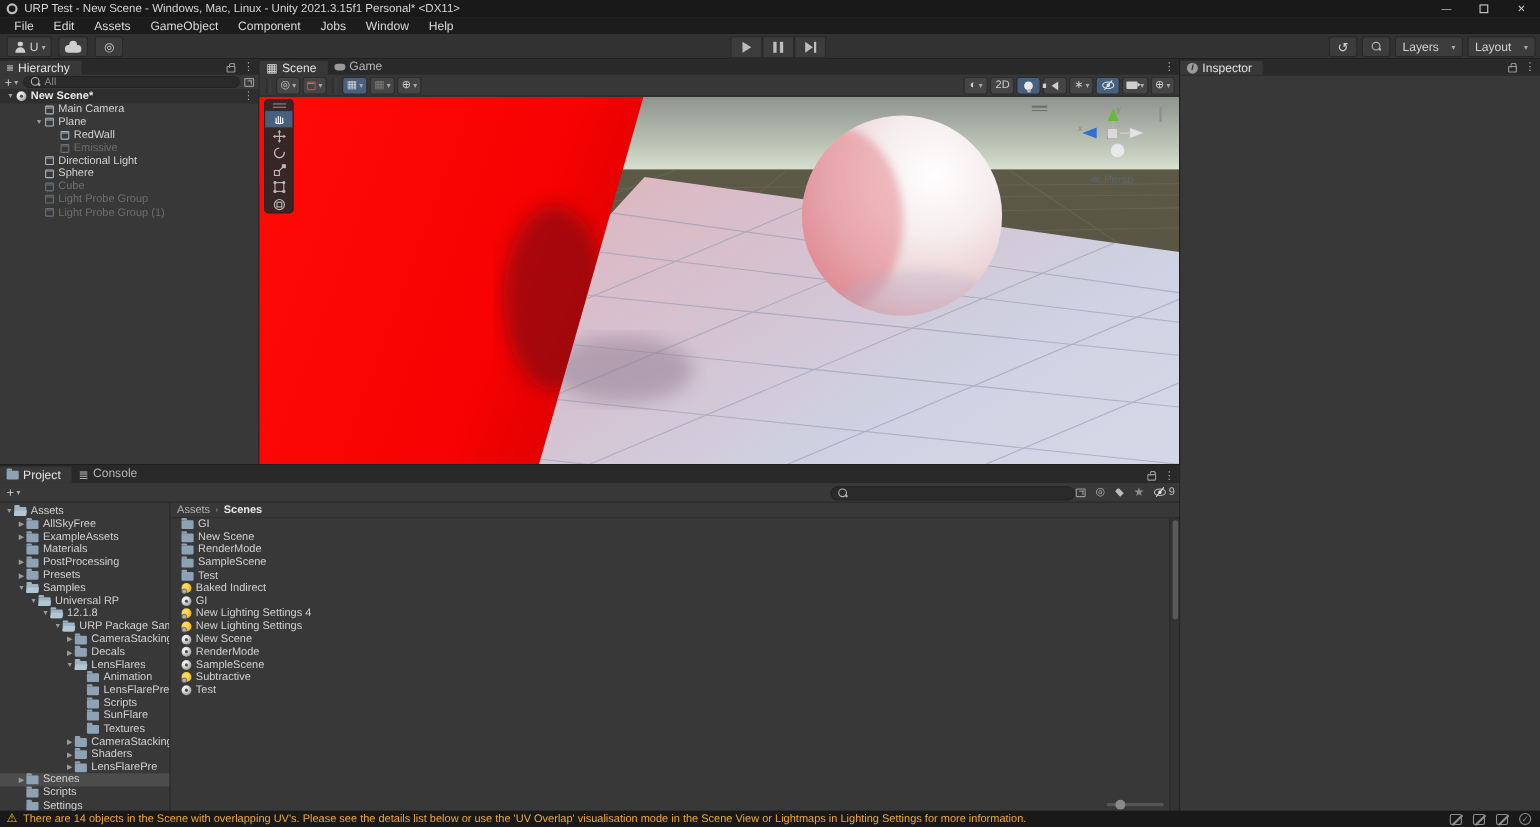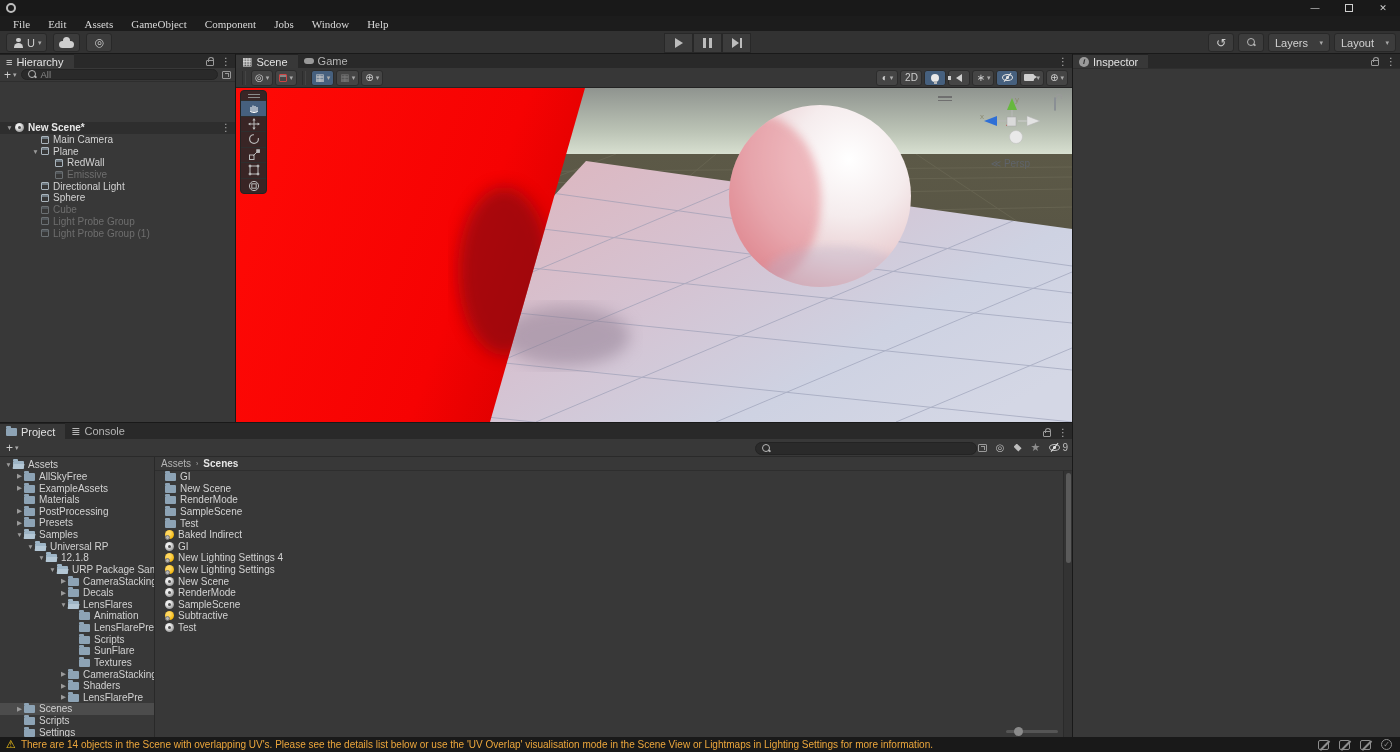"URP Test - New Scene" span { html: none -> <span>URP Test - New Scene - Windows, Mac, Linux - Unity 2021.3.15f1 Personal* &lt;DX11&gt;</span> }
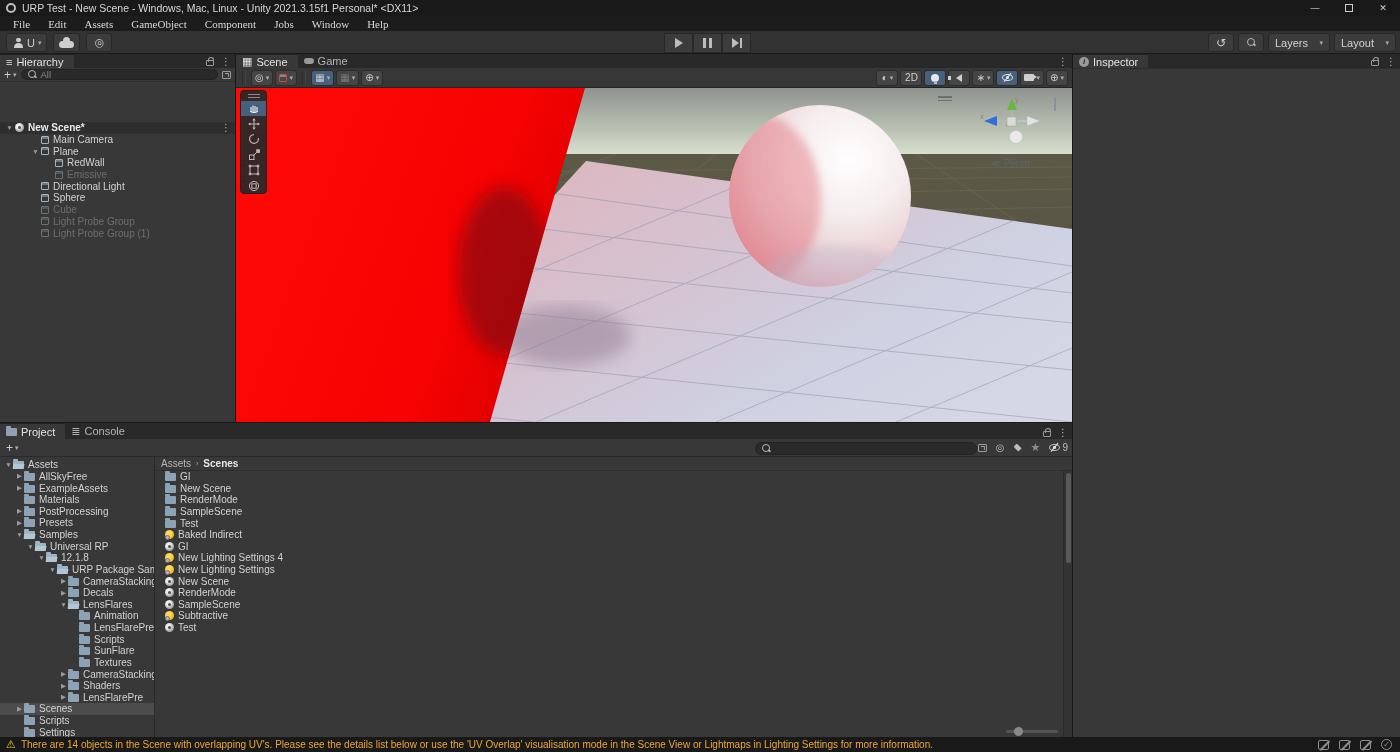"File" .menu-item { font-family: Liberation Serif, serif -> none }
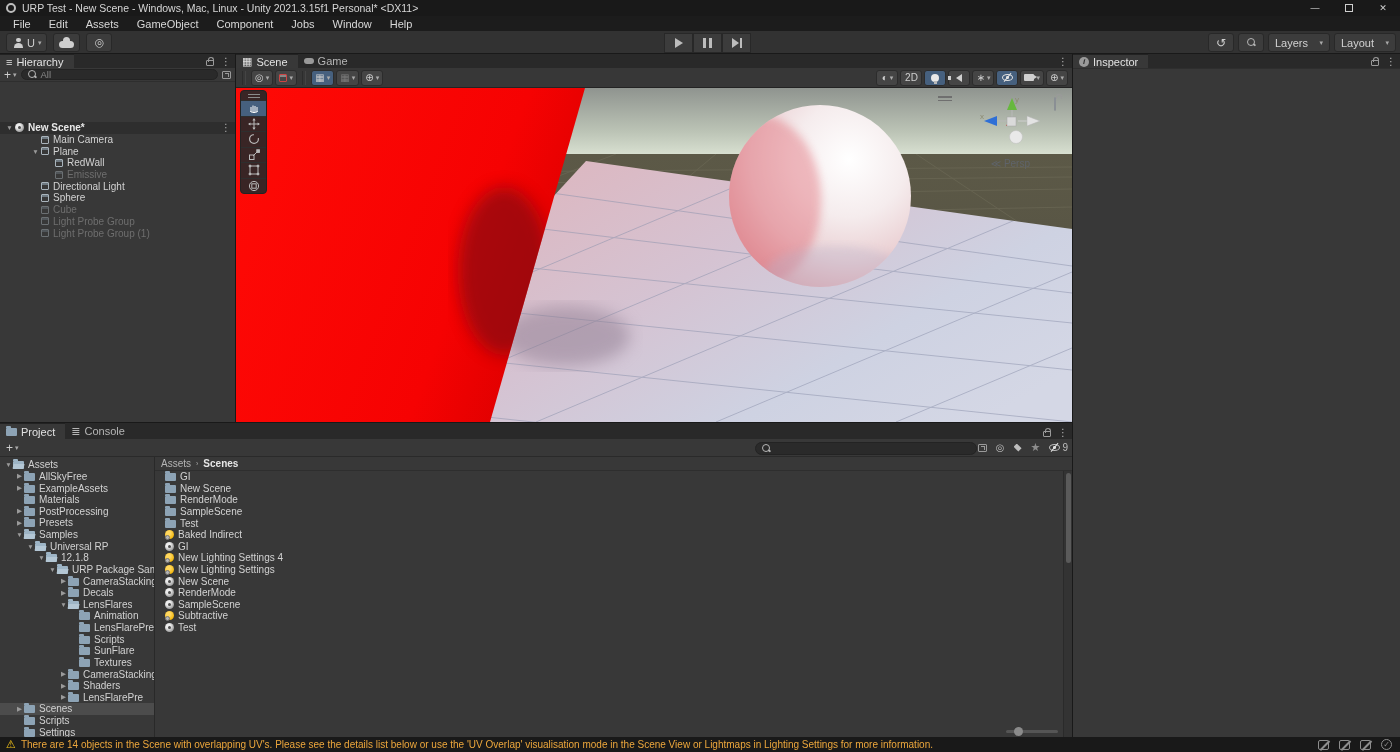"New Scene*" .tree { margin-top: 40px -> none }
